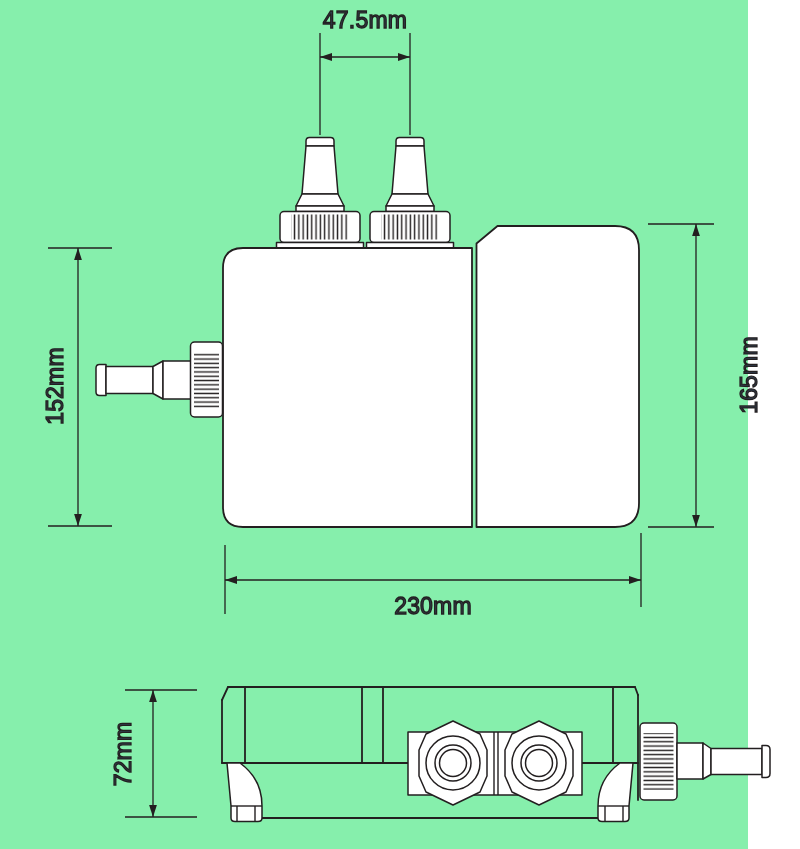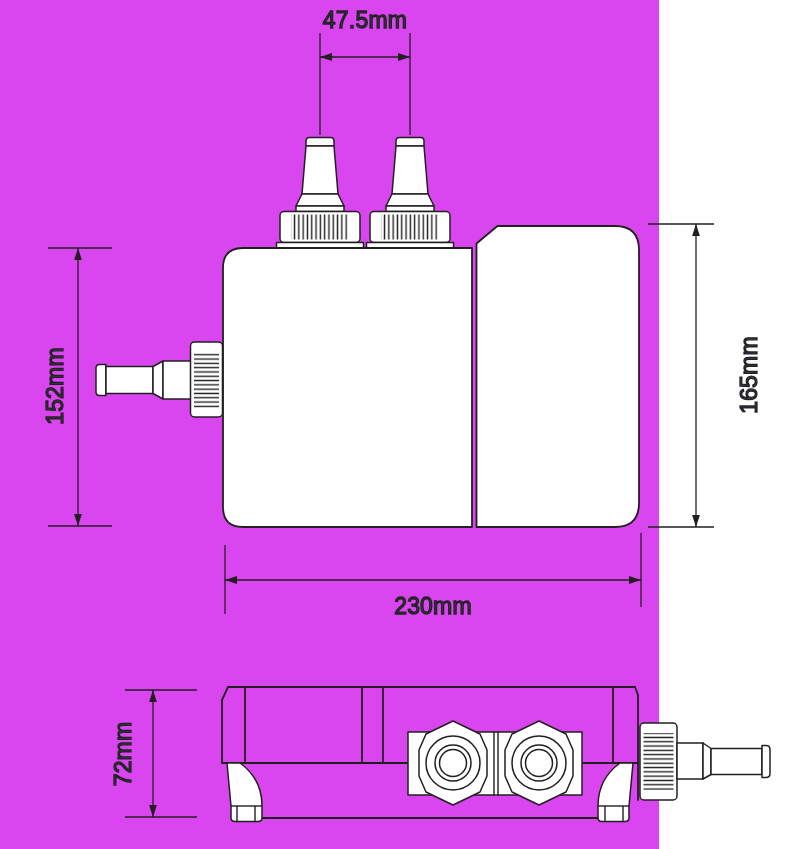"47.5mm" .sheet { background: #d946ef -> #86efac; width: 659px -> 748px }
